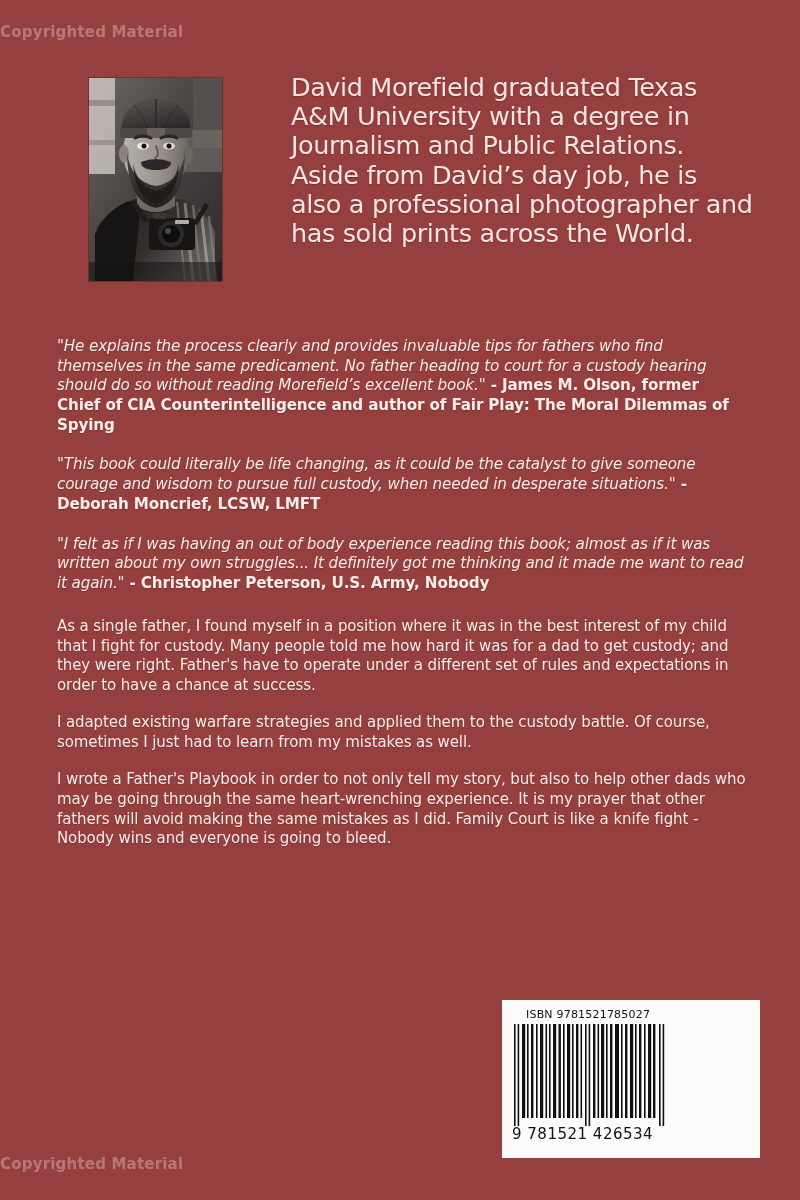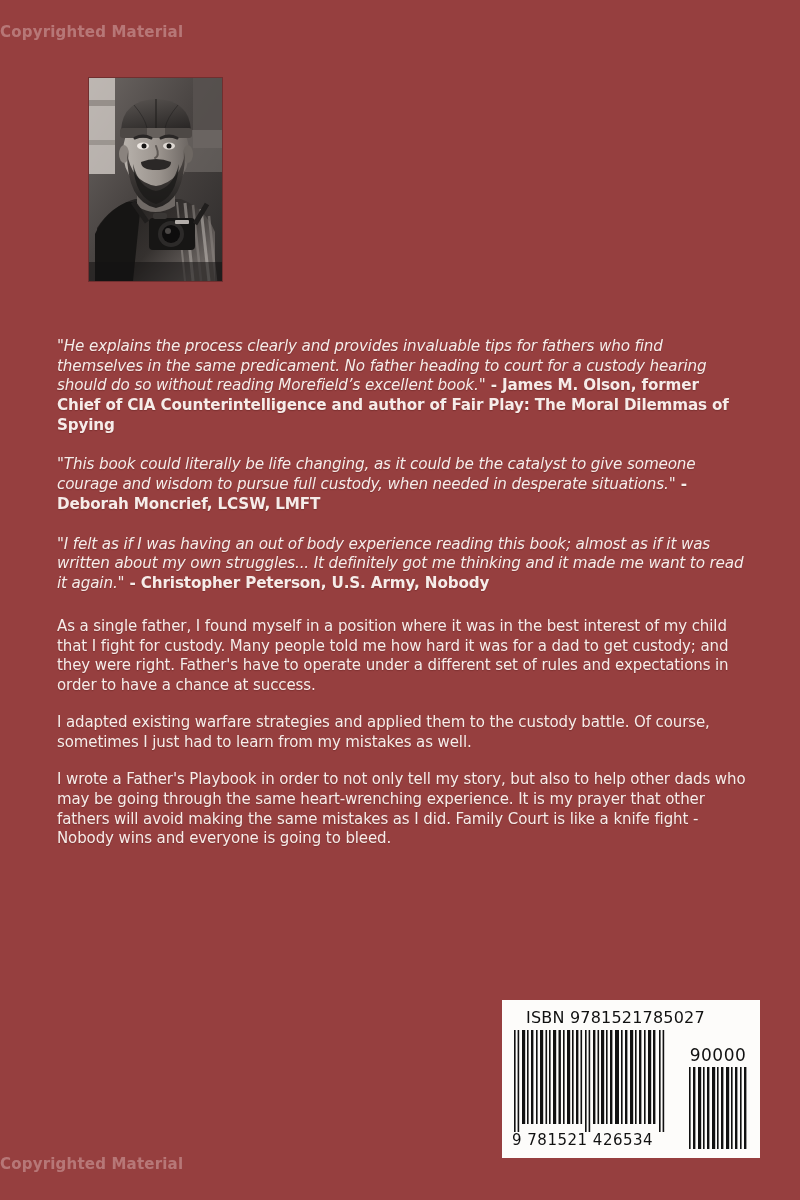"David Morefield graduated Texas A&M" div.author-bio { html: none -> <div>David Morefield graduated Texas A&amp;M University with a degree in Journalism and Public Relations. Aside from David’s day job, he is also a professional photographer and has sold prints across the World.</div> }
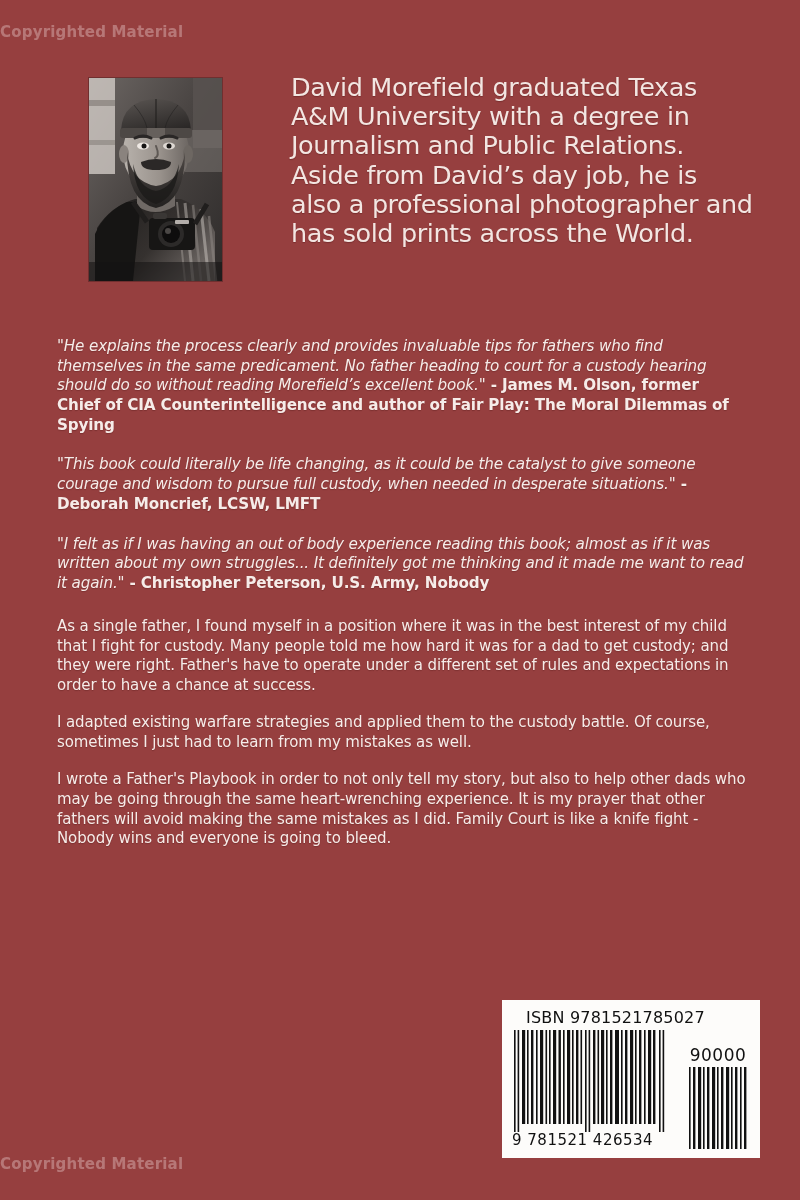"ISBN 9781521785027" .barcode-isbn { font-size: 16px -> 11px }
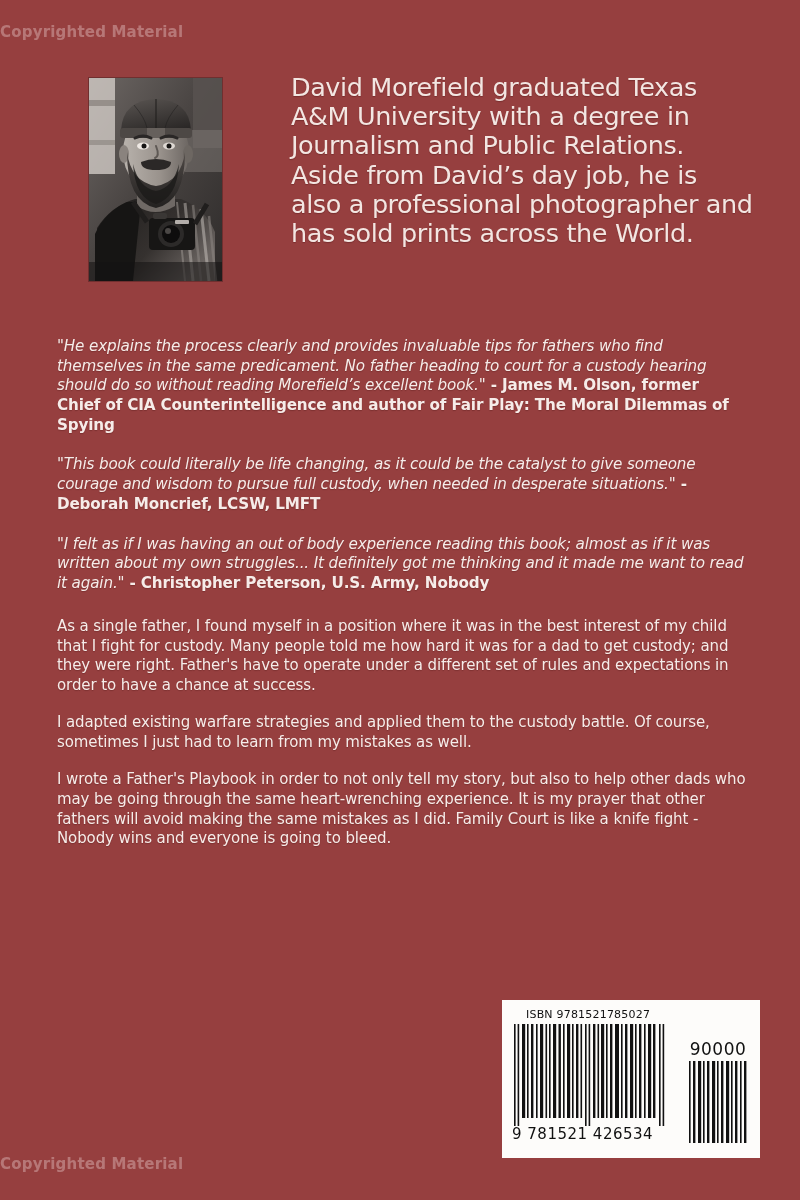"90000" div.barcode-addon { html: <div> <div>90000</div> <svg> <rect></rect> <g> <rect></rect> <rect></rect> <rect></rect> <rect></rect> <rect></rect> <rect></rect> <rect></rect> <rect></rect> <rect></rect> <rect></rect> <rect></rect> <rect></rect> <rect></rect> </g> </svg> </div> -> none }
